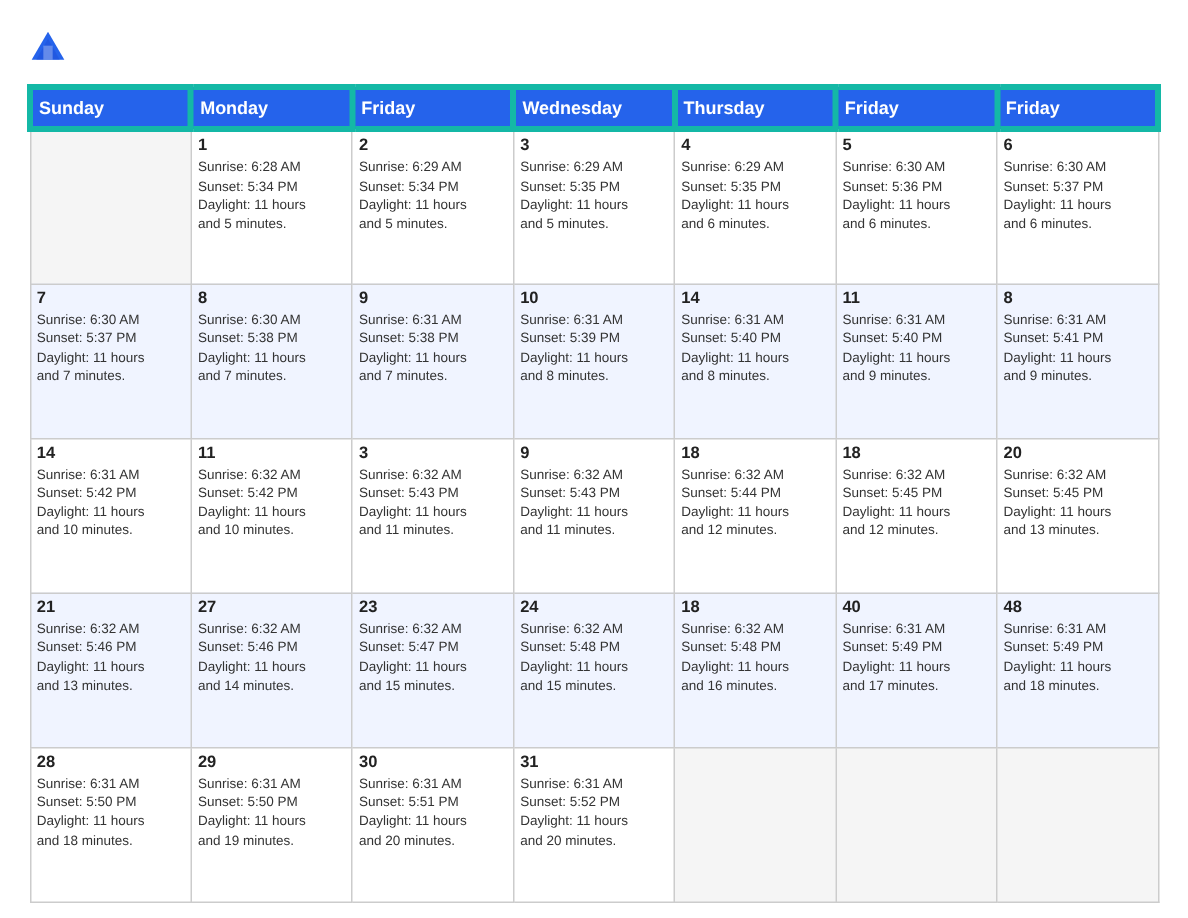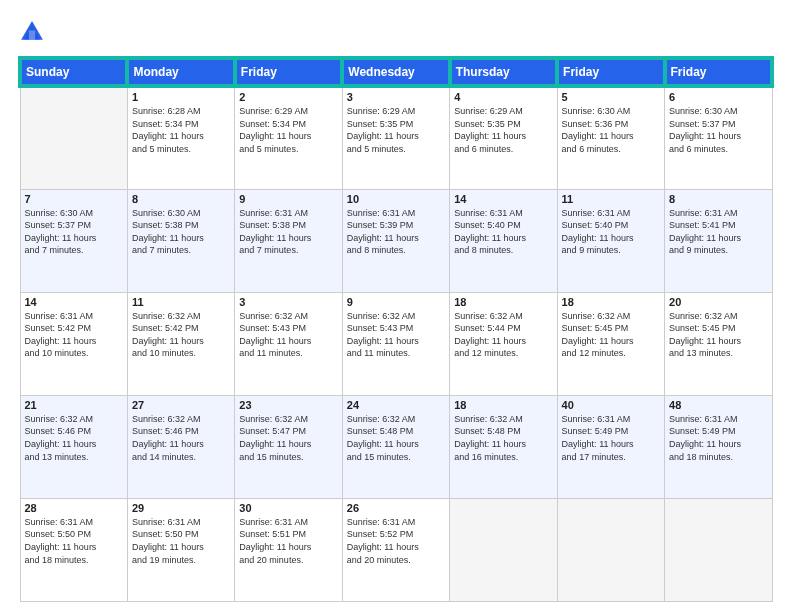"26" span.day-num { text: 26 -> 31 }
